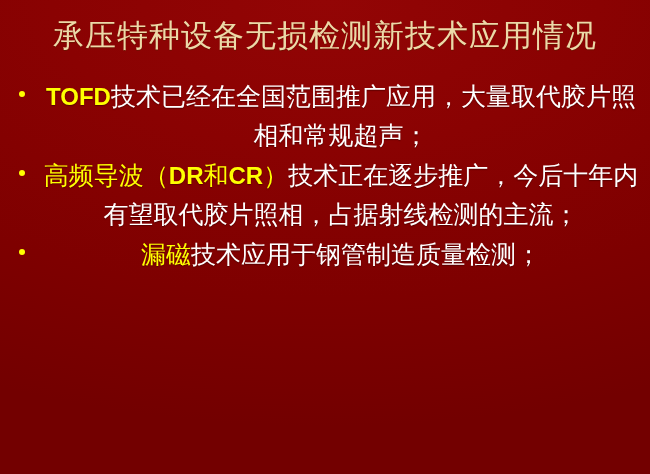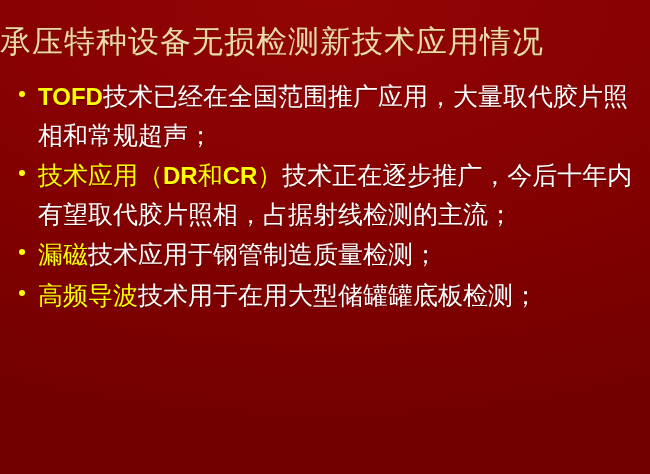"承压特种设备无损检测新技术应用情况" #slide-title { text-align: none -> center; top: 22px -> 16px }
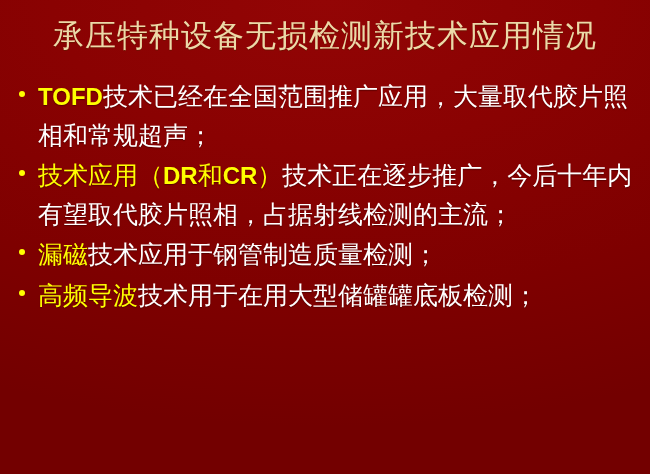"TOFD技术已经在全国范围推广应用，大量取代胶片照相和常规超声；" .bullet-text { text-align: none -> center }
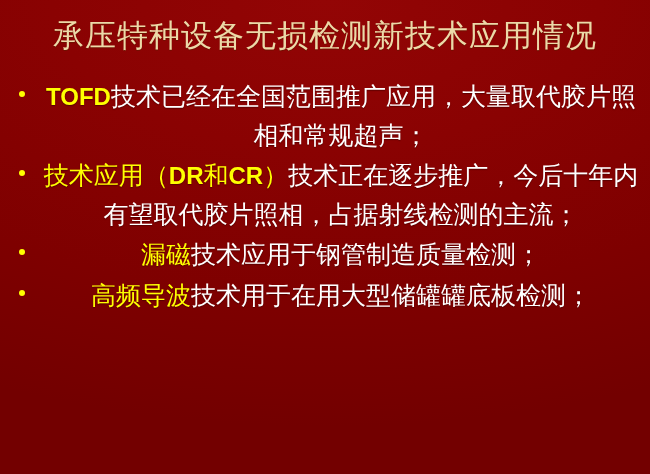"技术应用（" span.hl { text: 技术应用 -> 高频导波 }
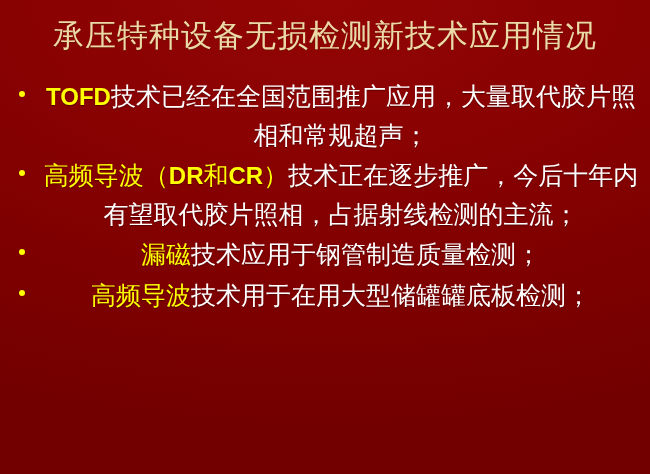"高频导波技术用于在用大型储罐罐底板检测；" div.bullet-row { html: <div> <span></span> <div><span>高频导波</span><span>技术用于在用大型储罐罐底板检测；</span></div> </div> -> none }
